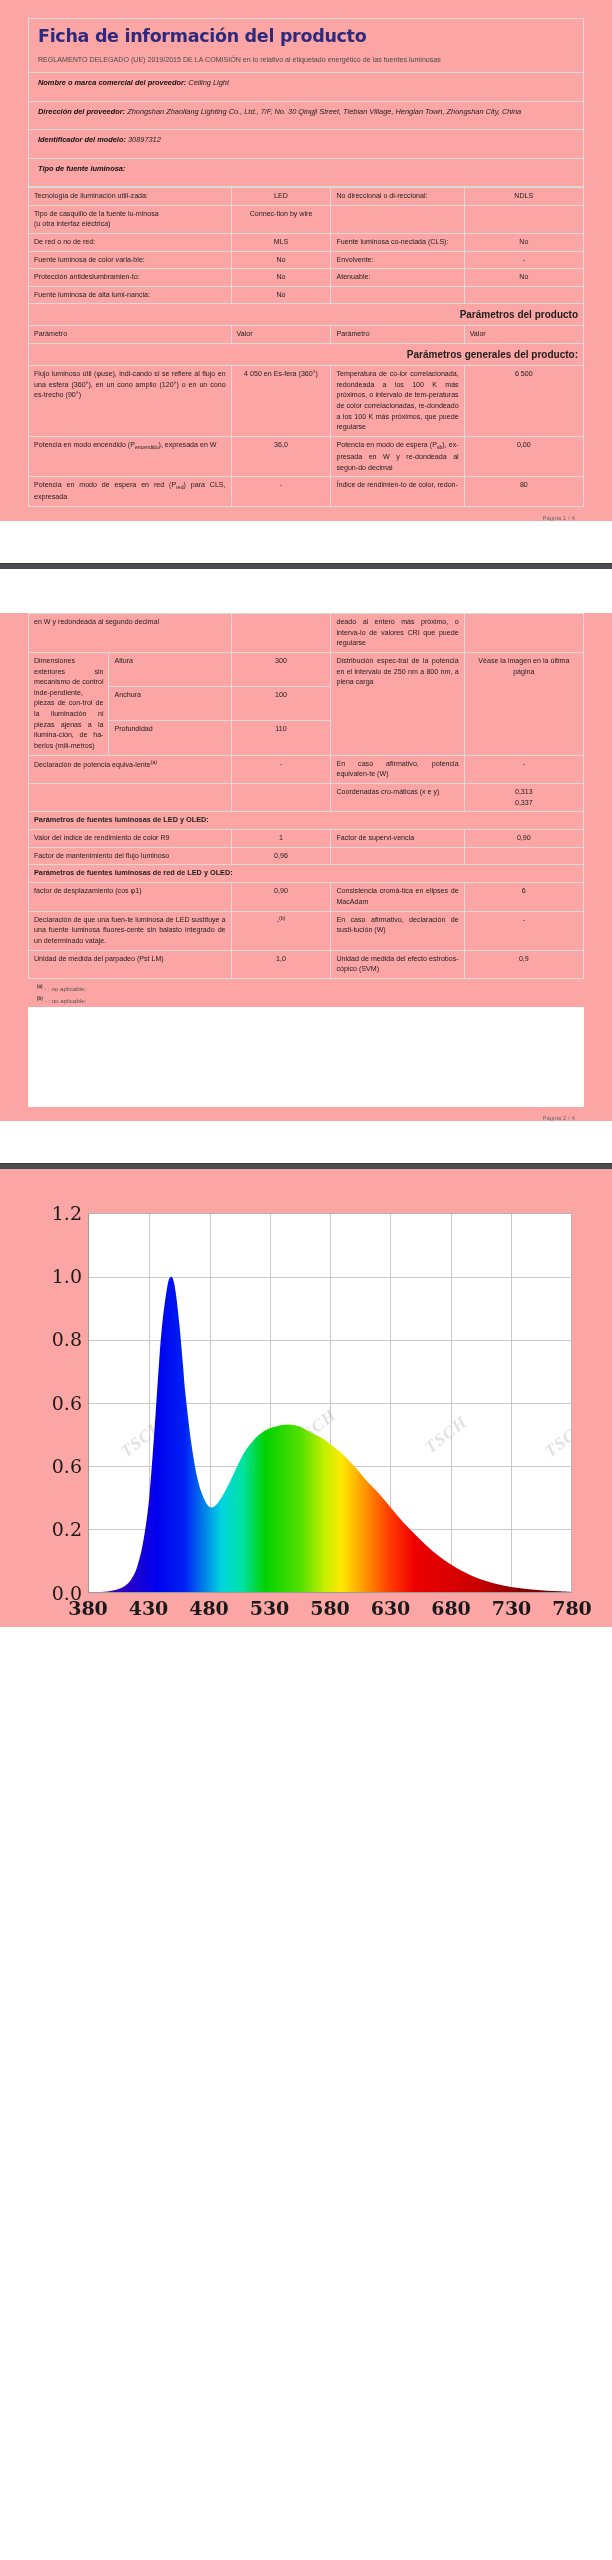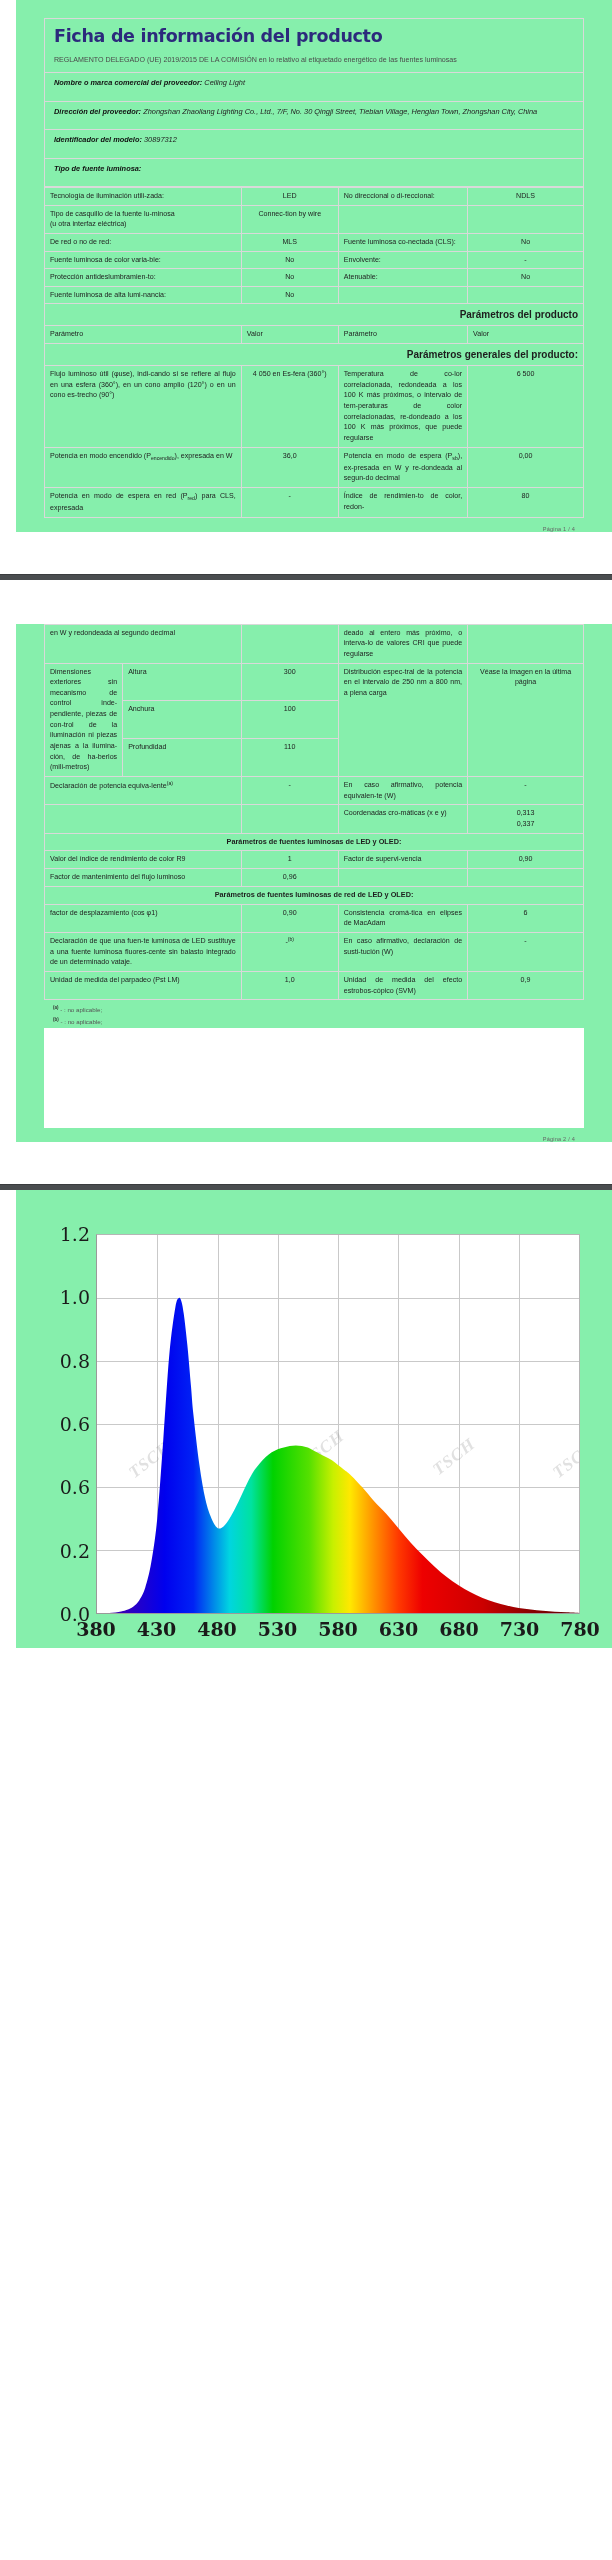"Ficha de información del producto" .page { background: #86efac -> #fca5a5; margin-left: 16px -> none }
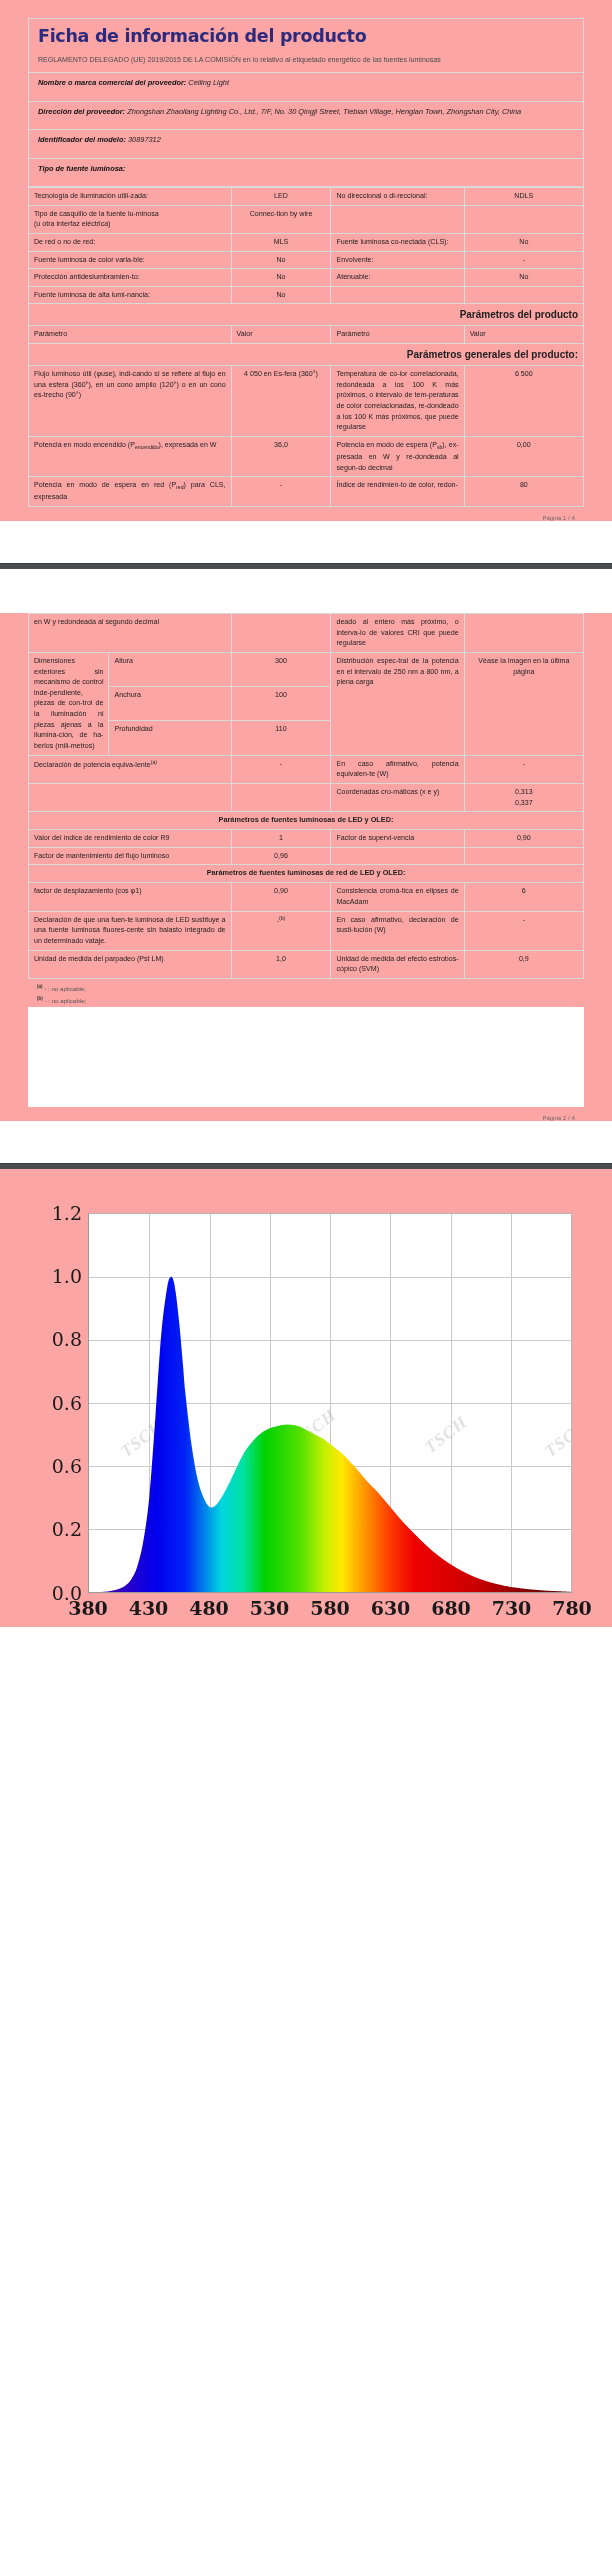"Parámetros de fuentes luminosas de" td.secl { text-align: center -> left }
